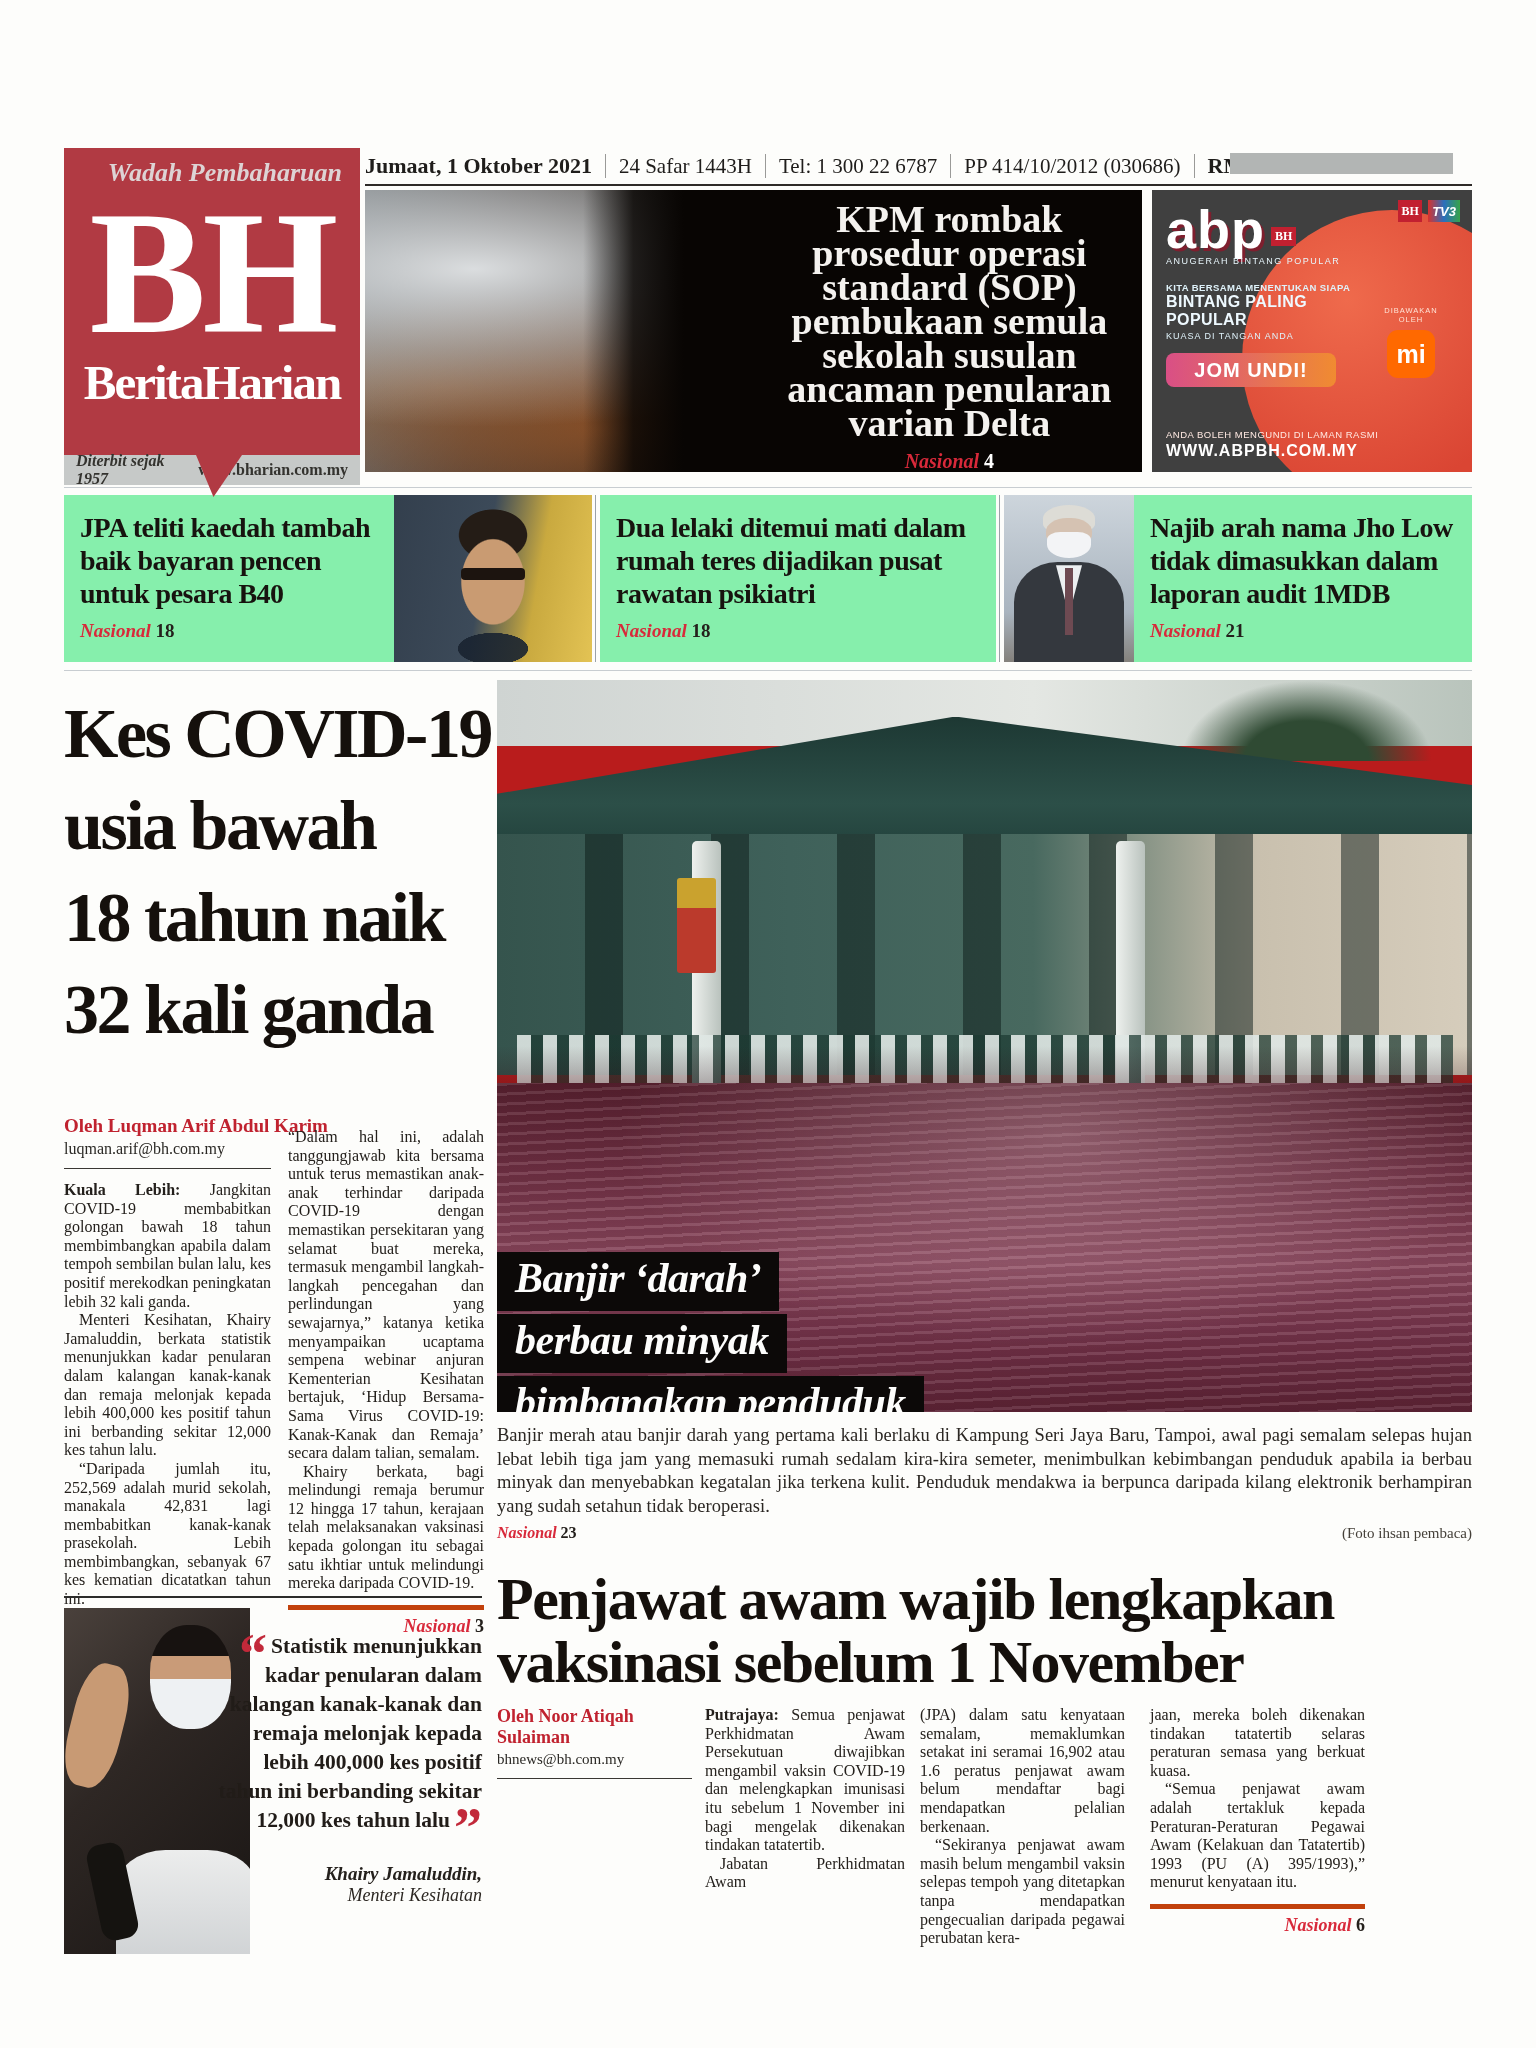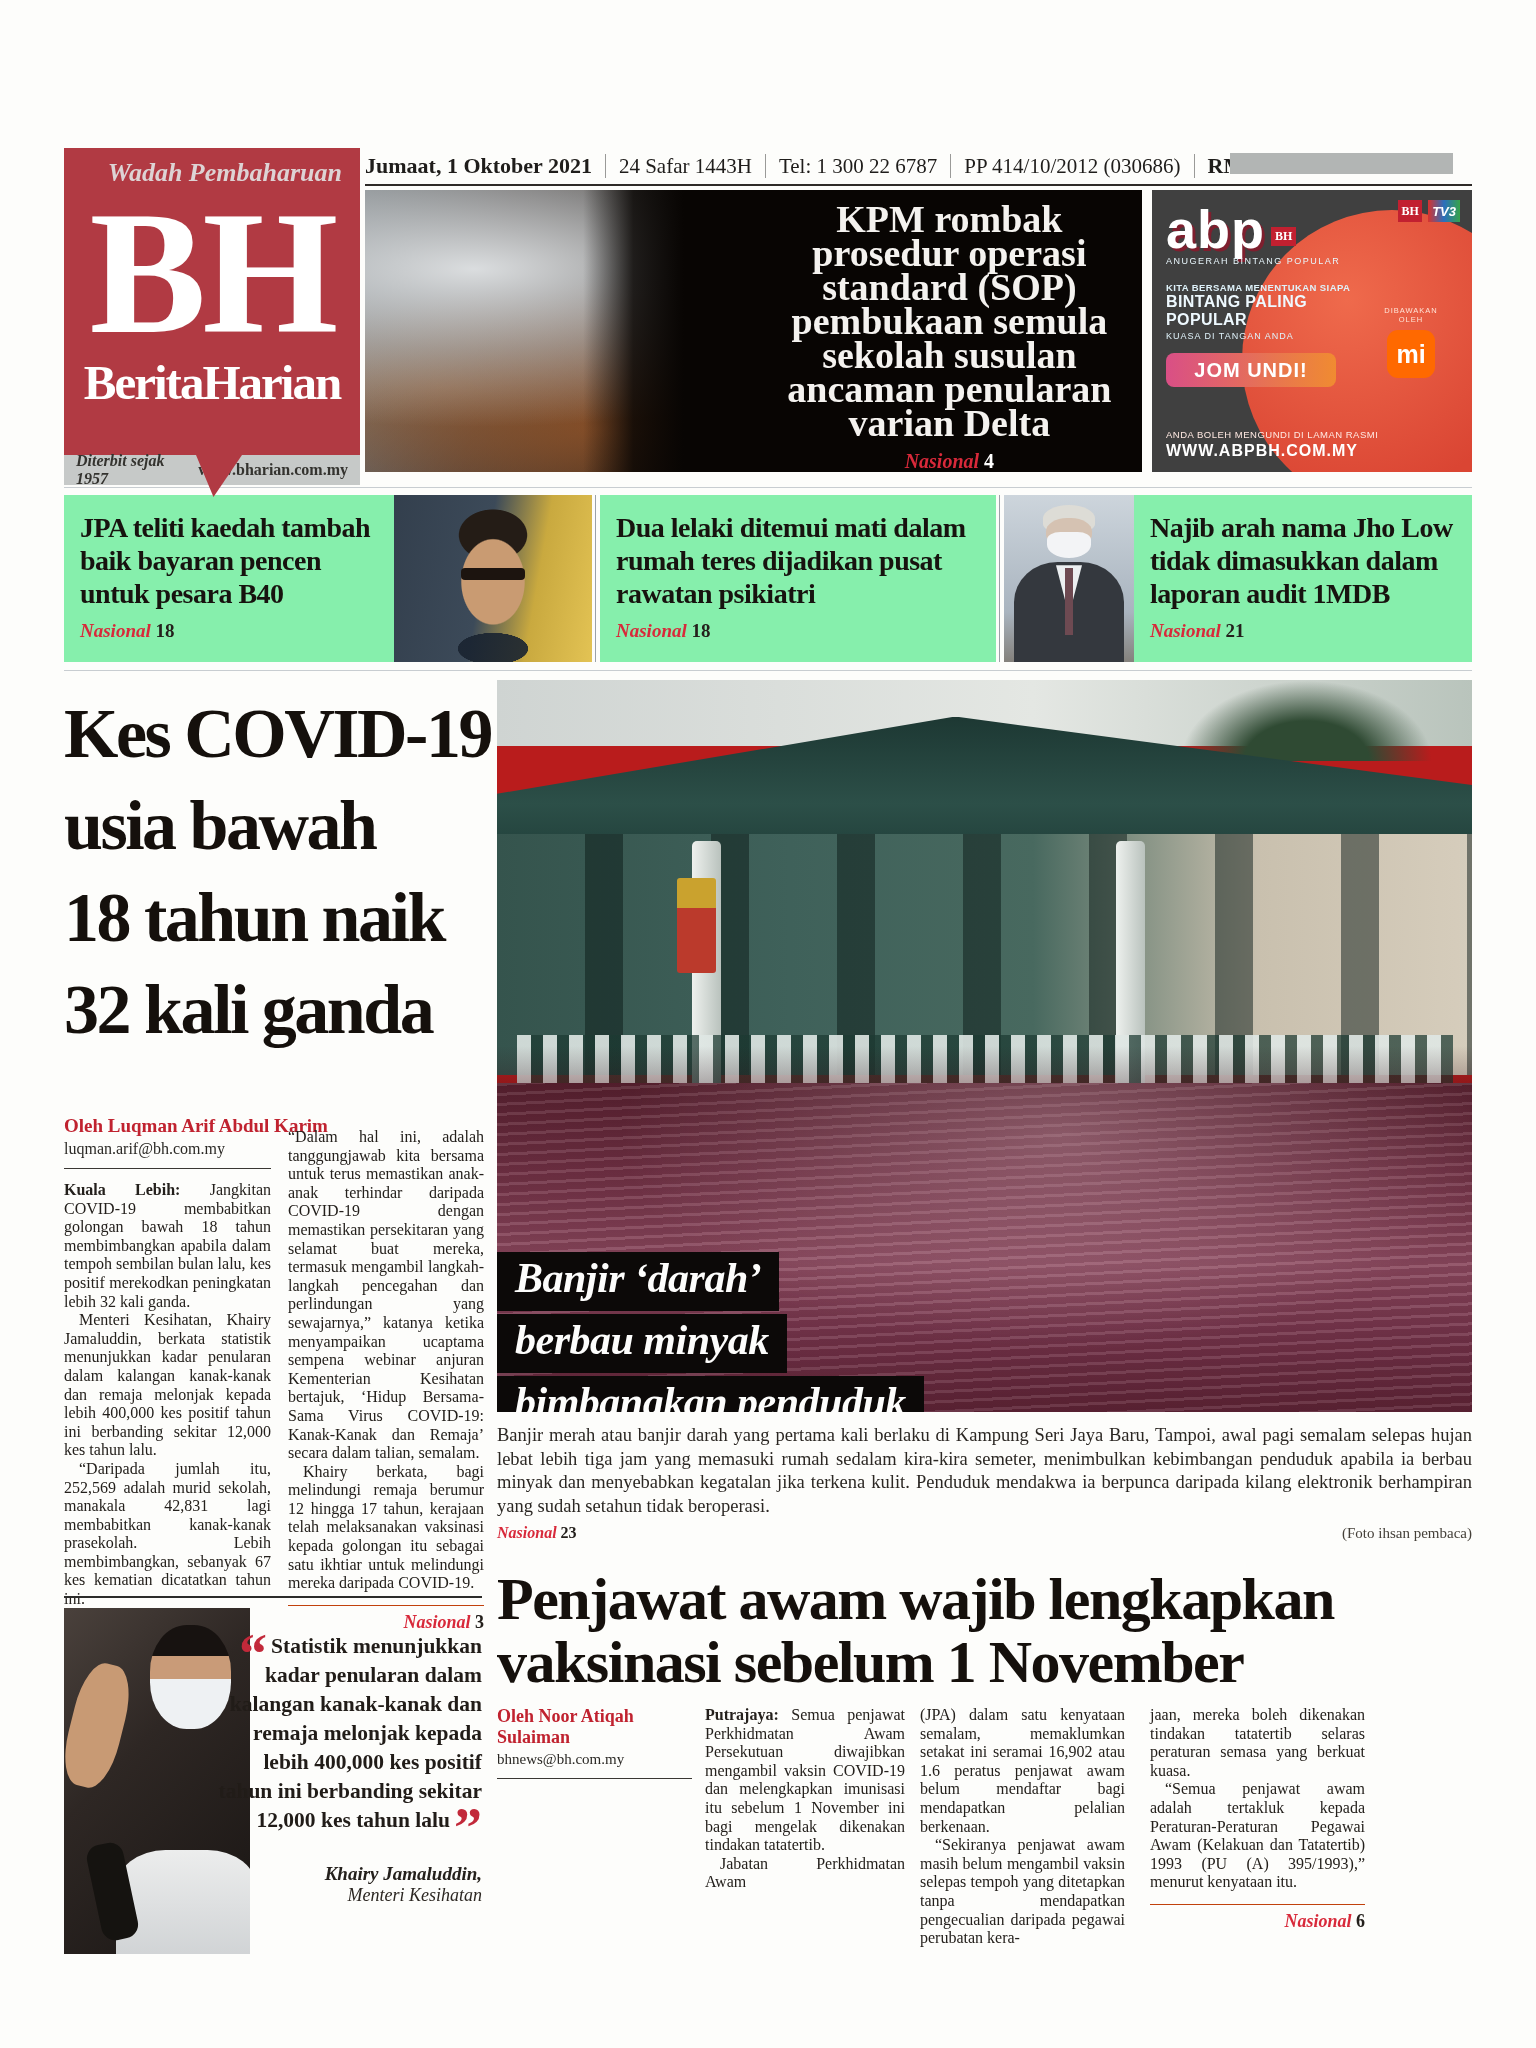"Nasional 3" .sectlink { border-top: 1px solid #c2410c -> 5px solid #c2410c }
